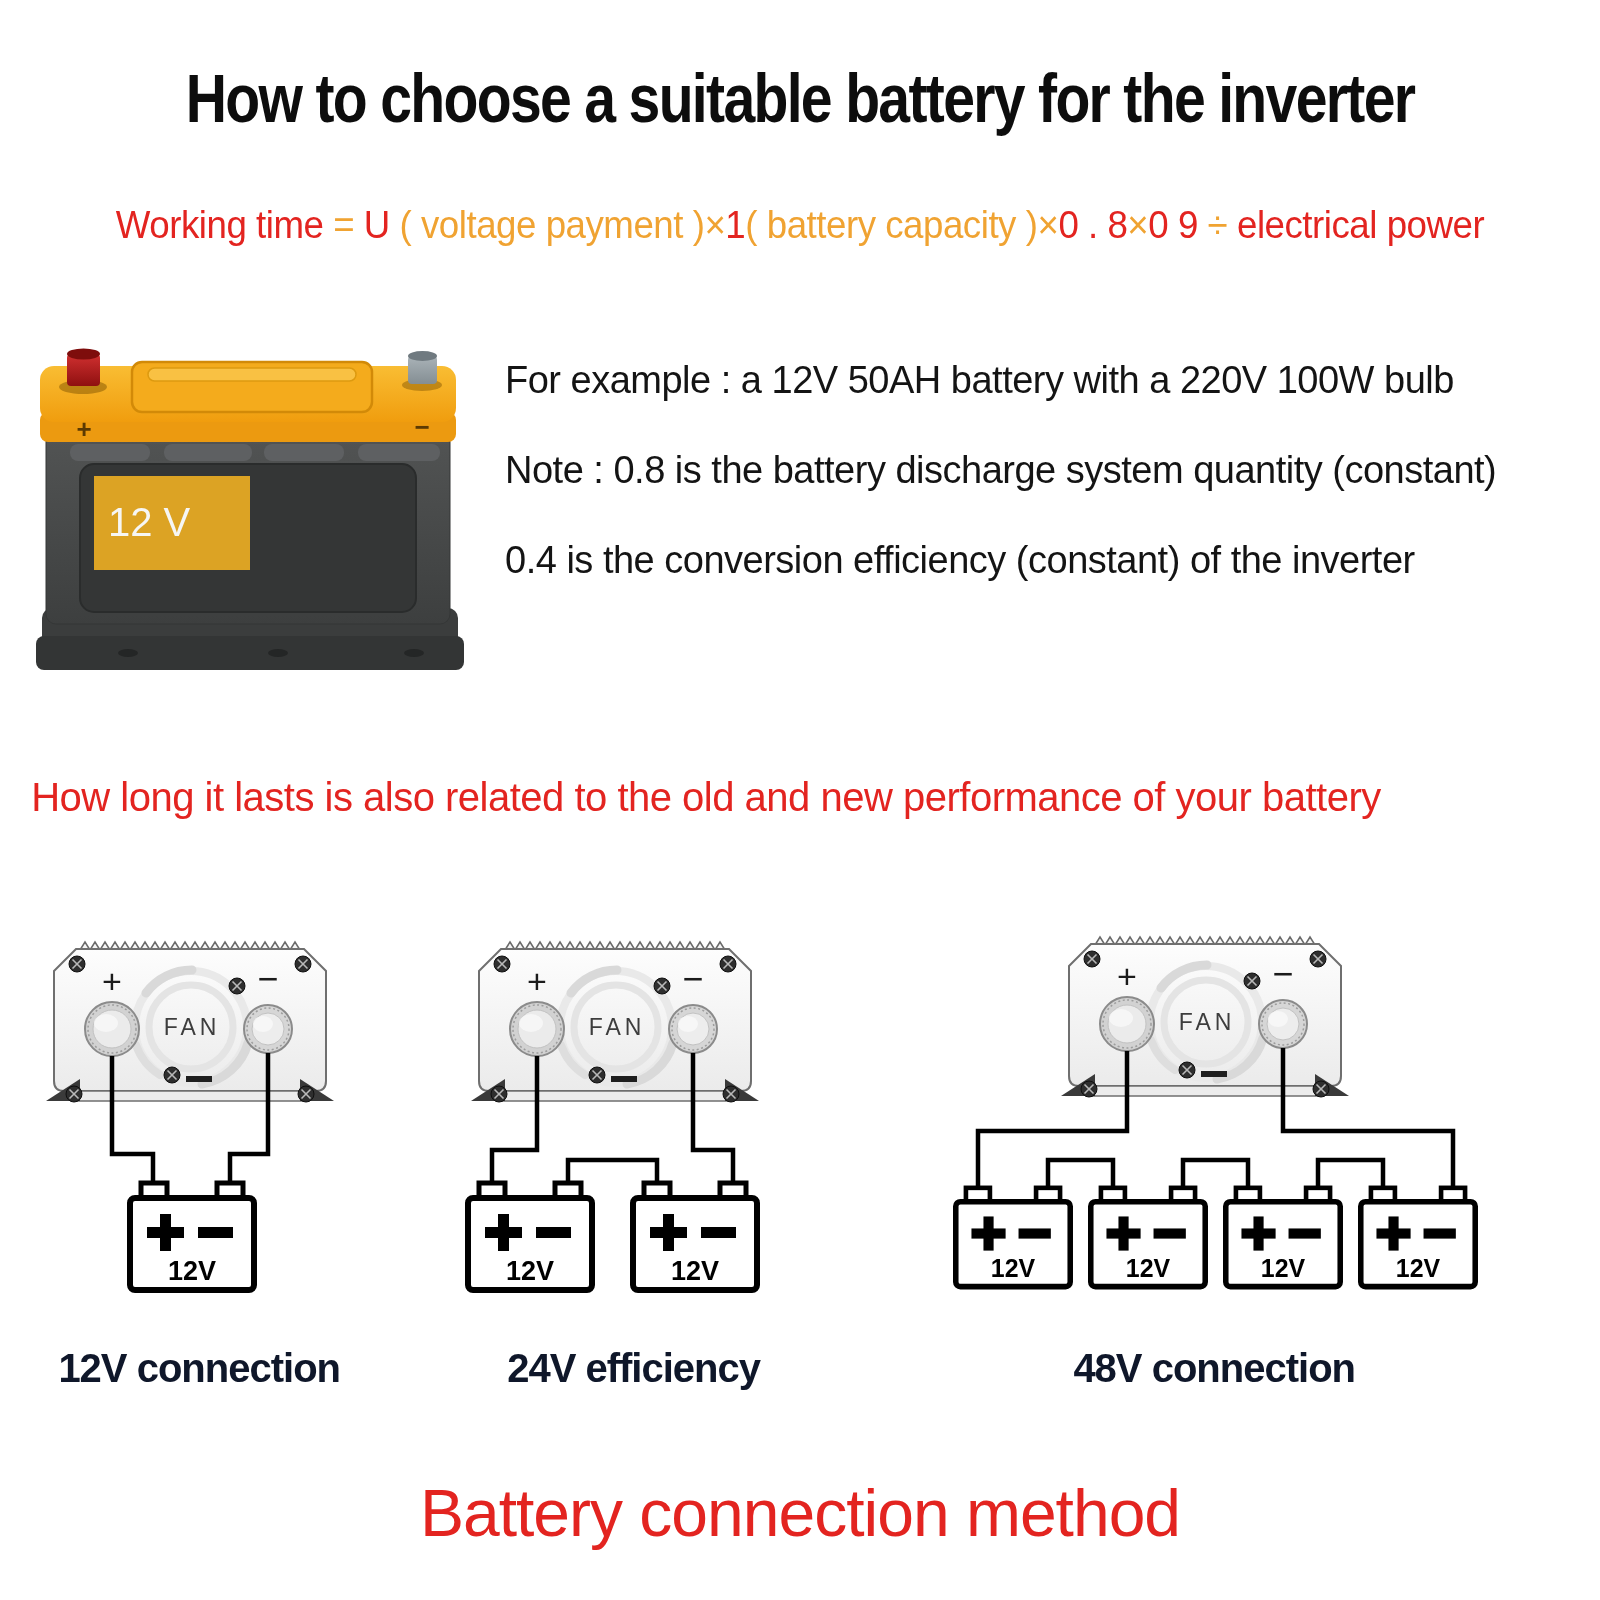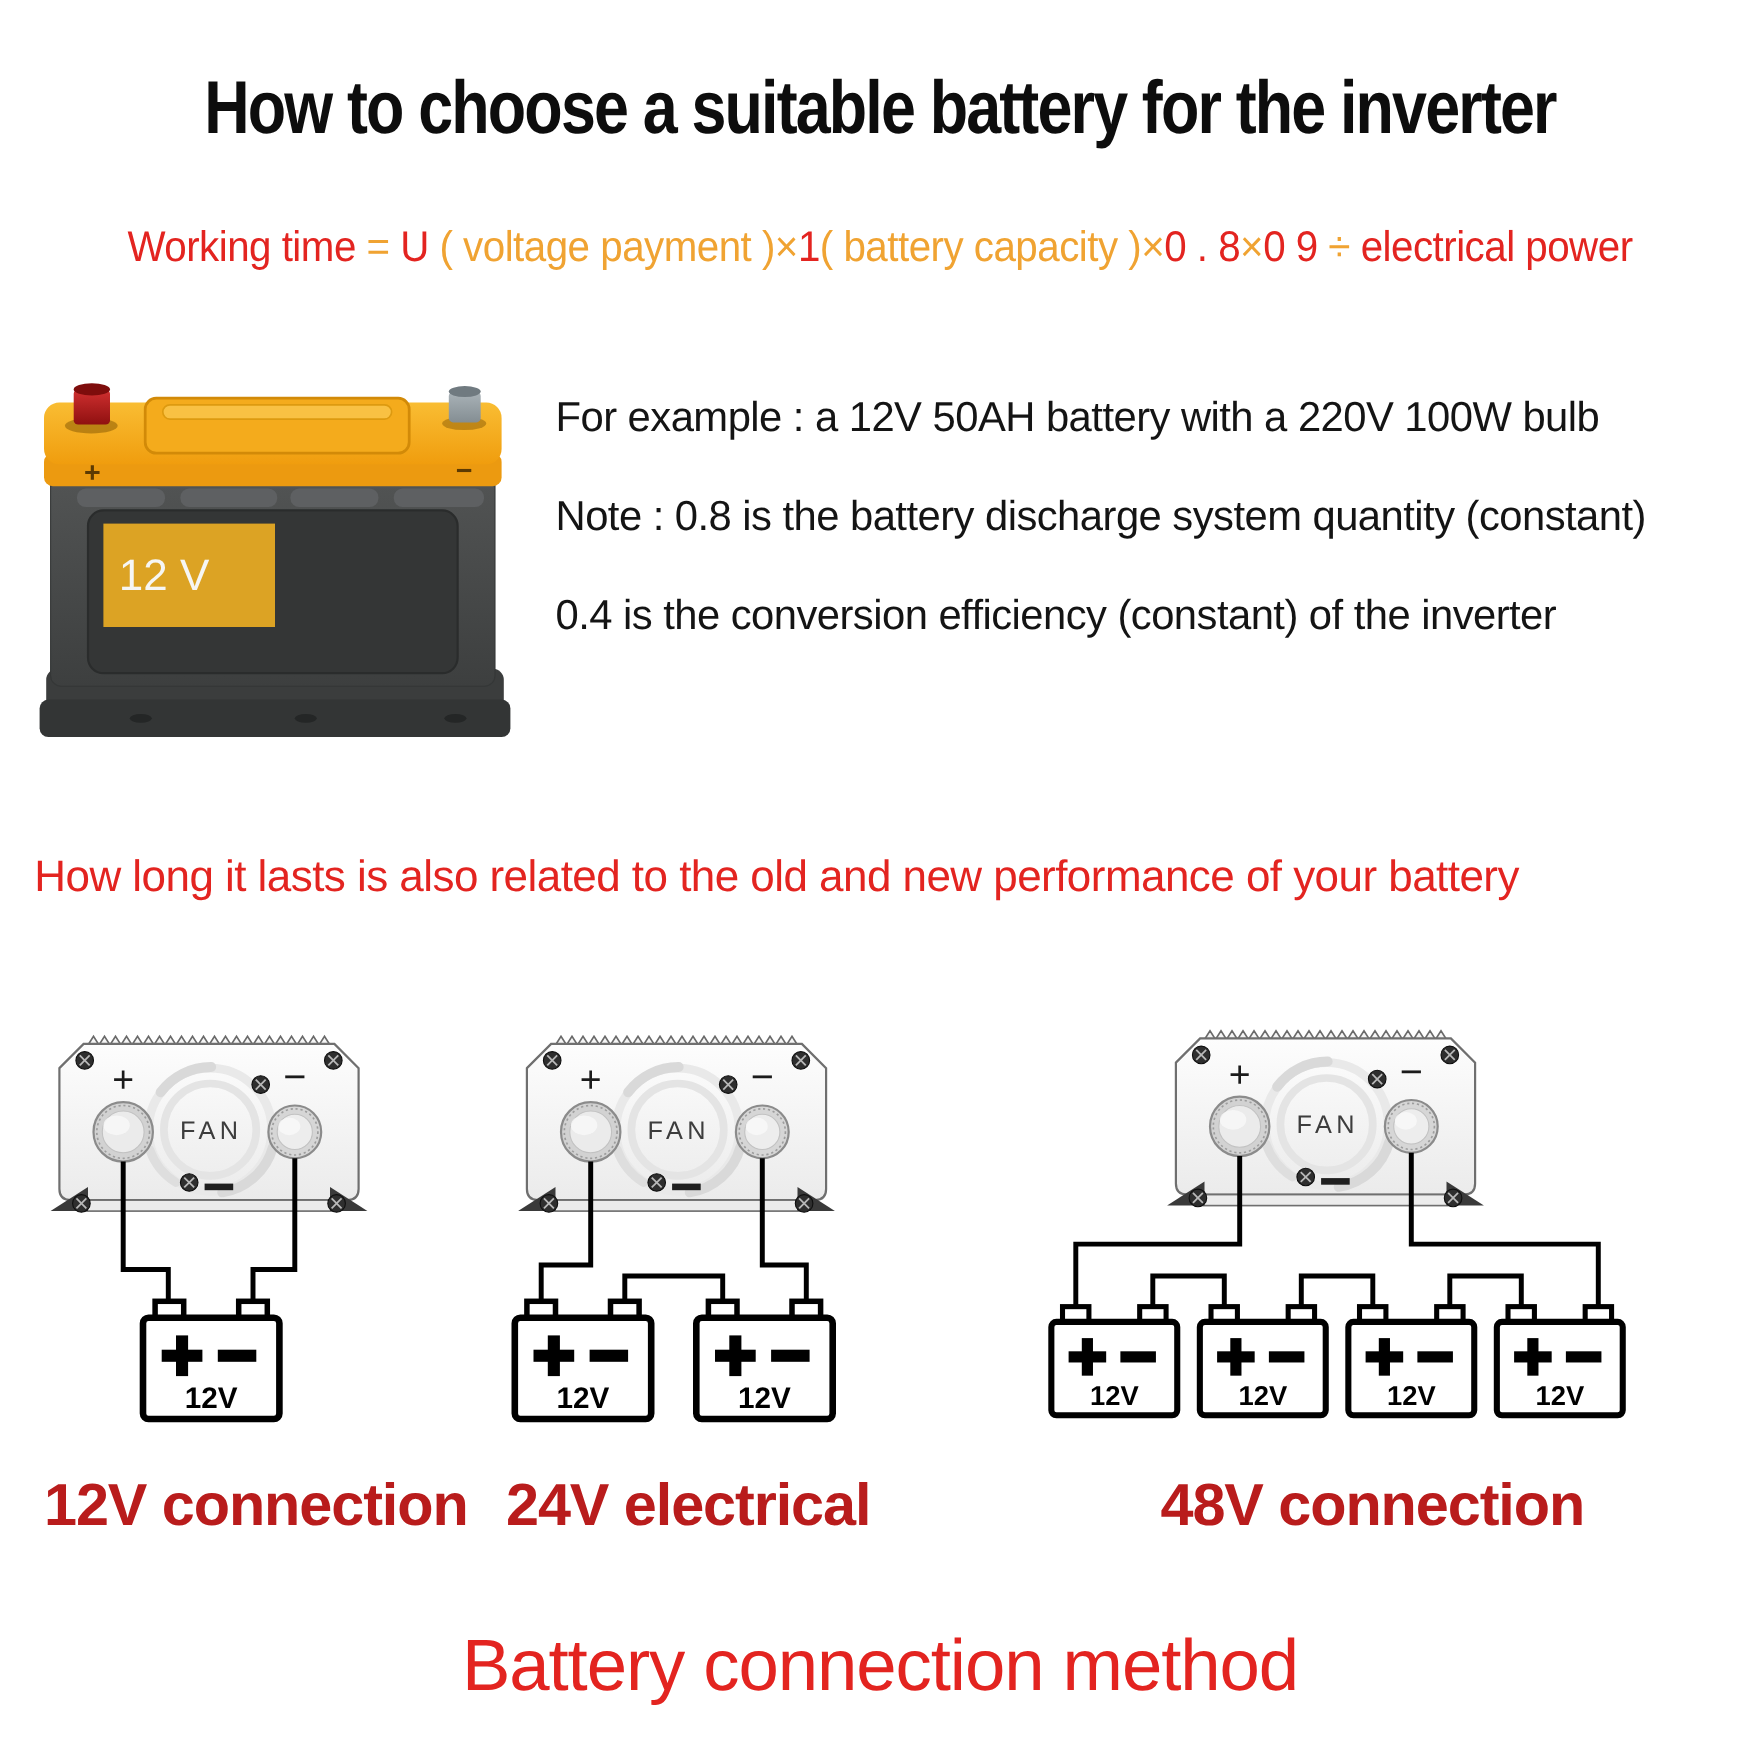"12V connection" .diagram-label { color: #b91c1c -> #0f172a; font-size: 54px -> 40px; text-align: left -> right }
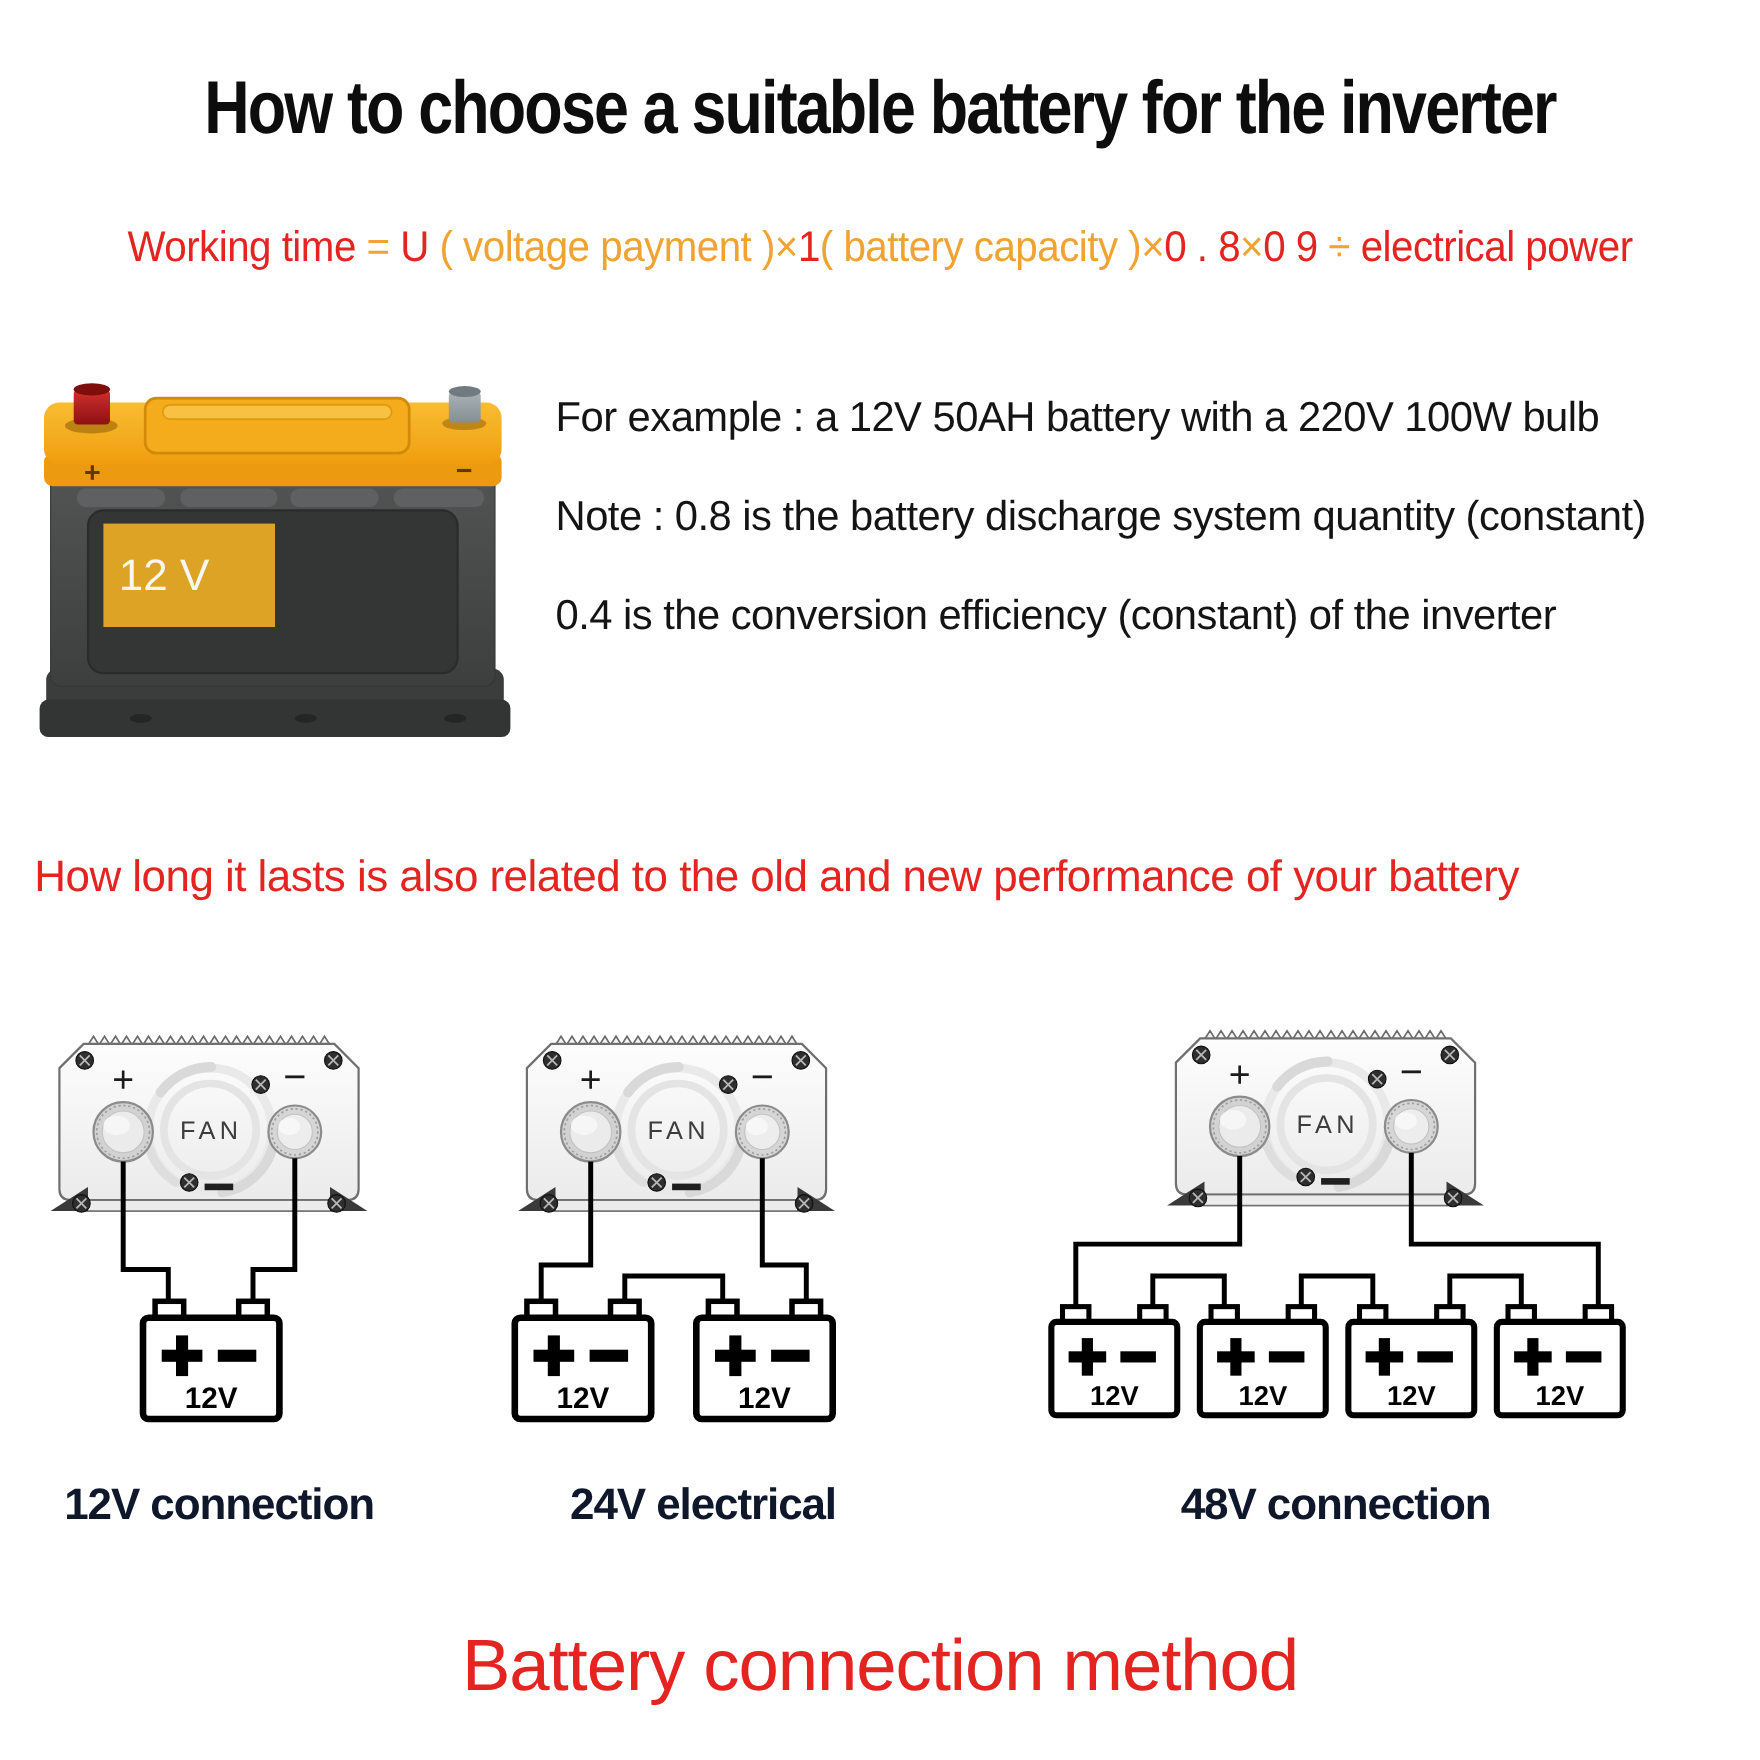"24V electrical" div.diagram-label { text: electrical -> efficiency }
